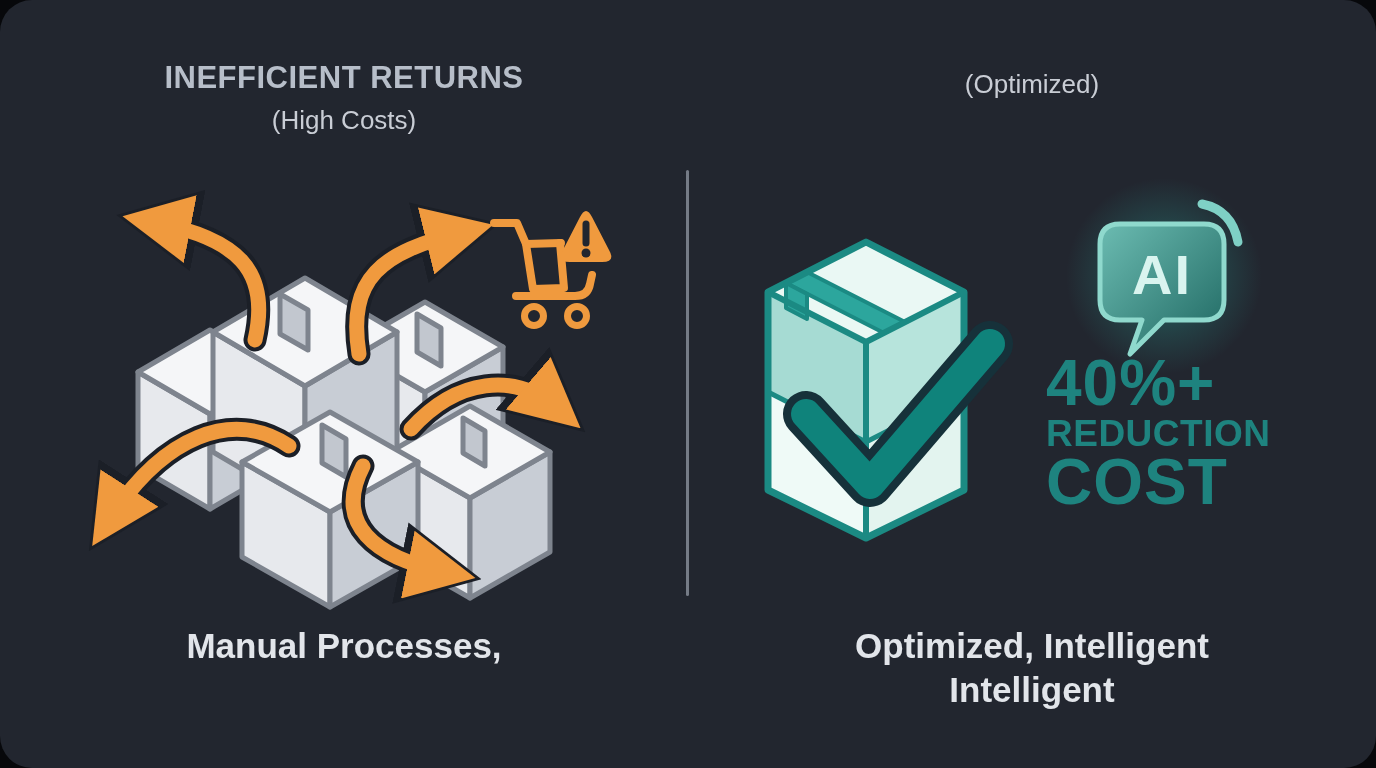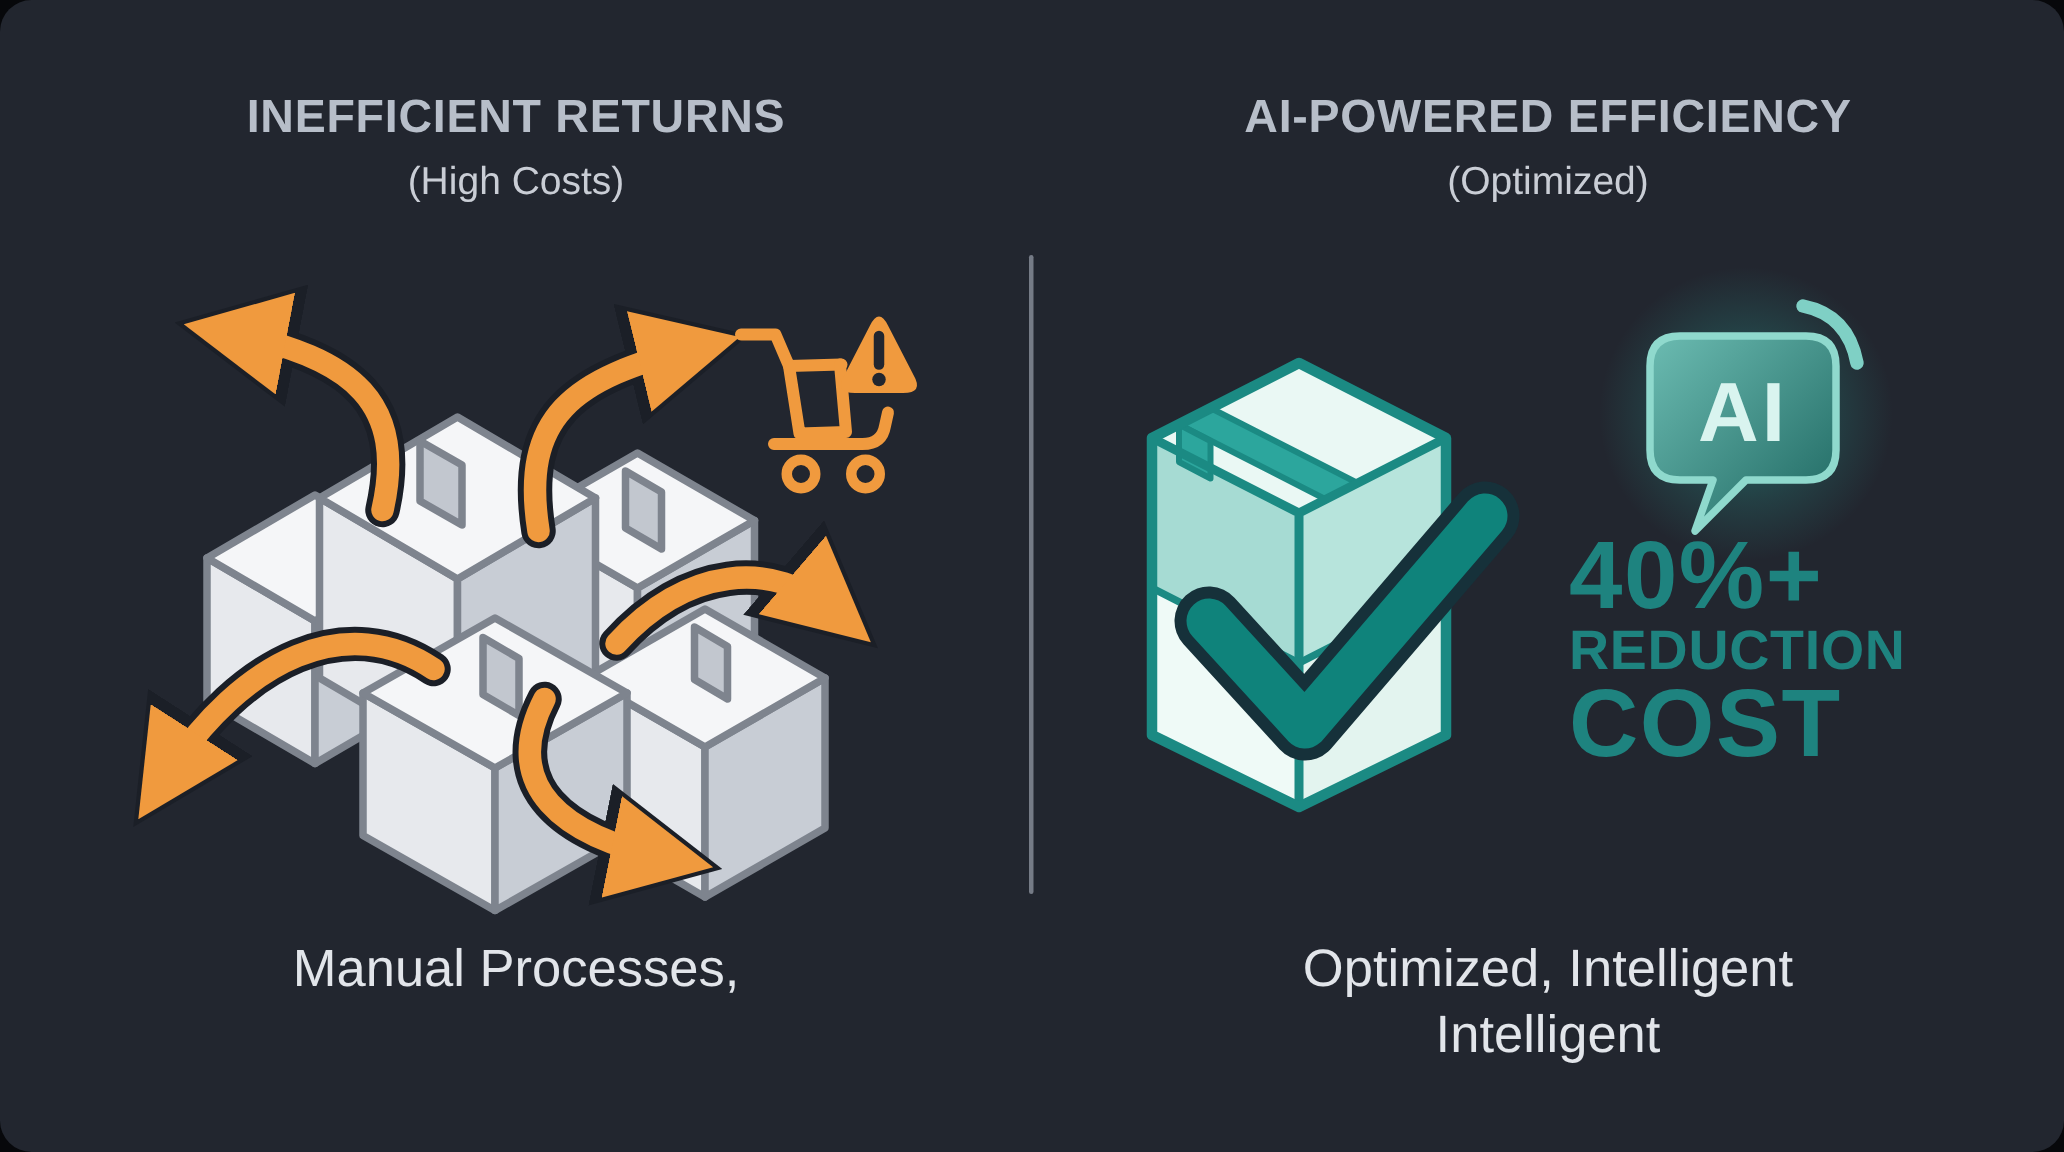"INEFFICIENT RETURNS" .card { border-radius: 21px -> 32px }
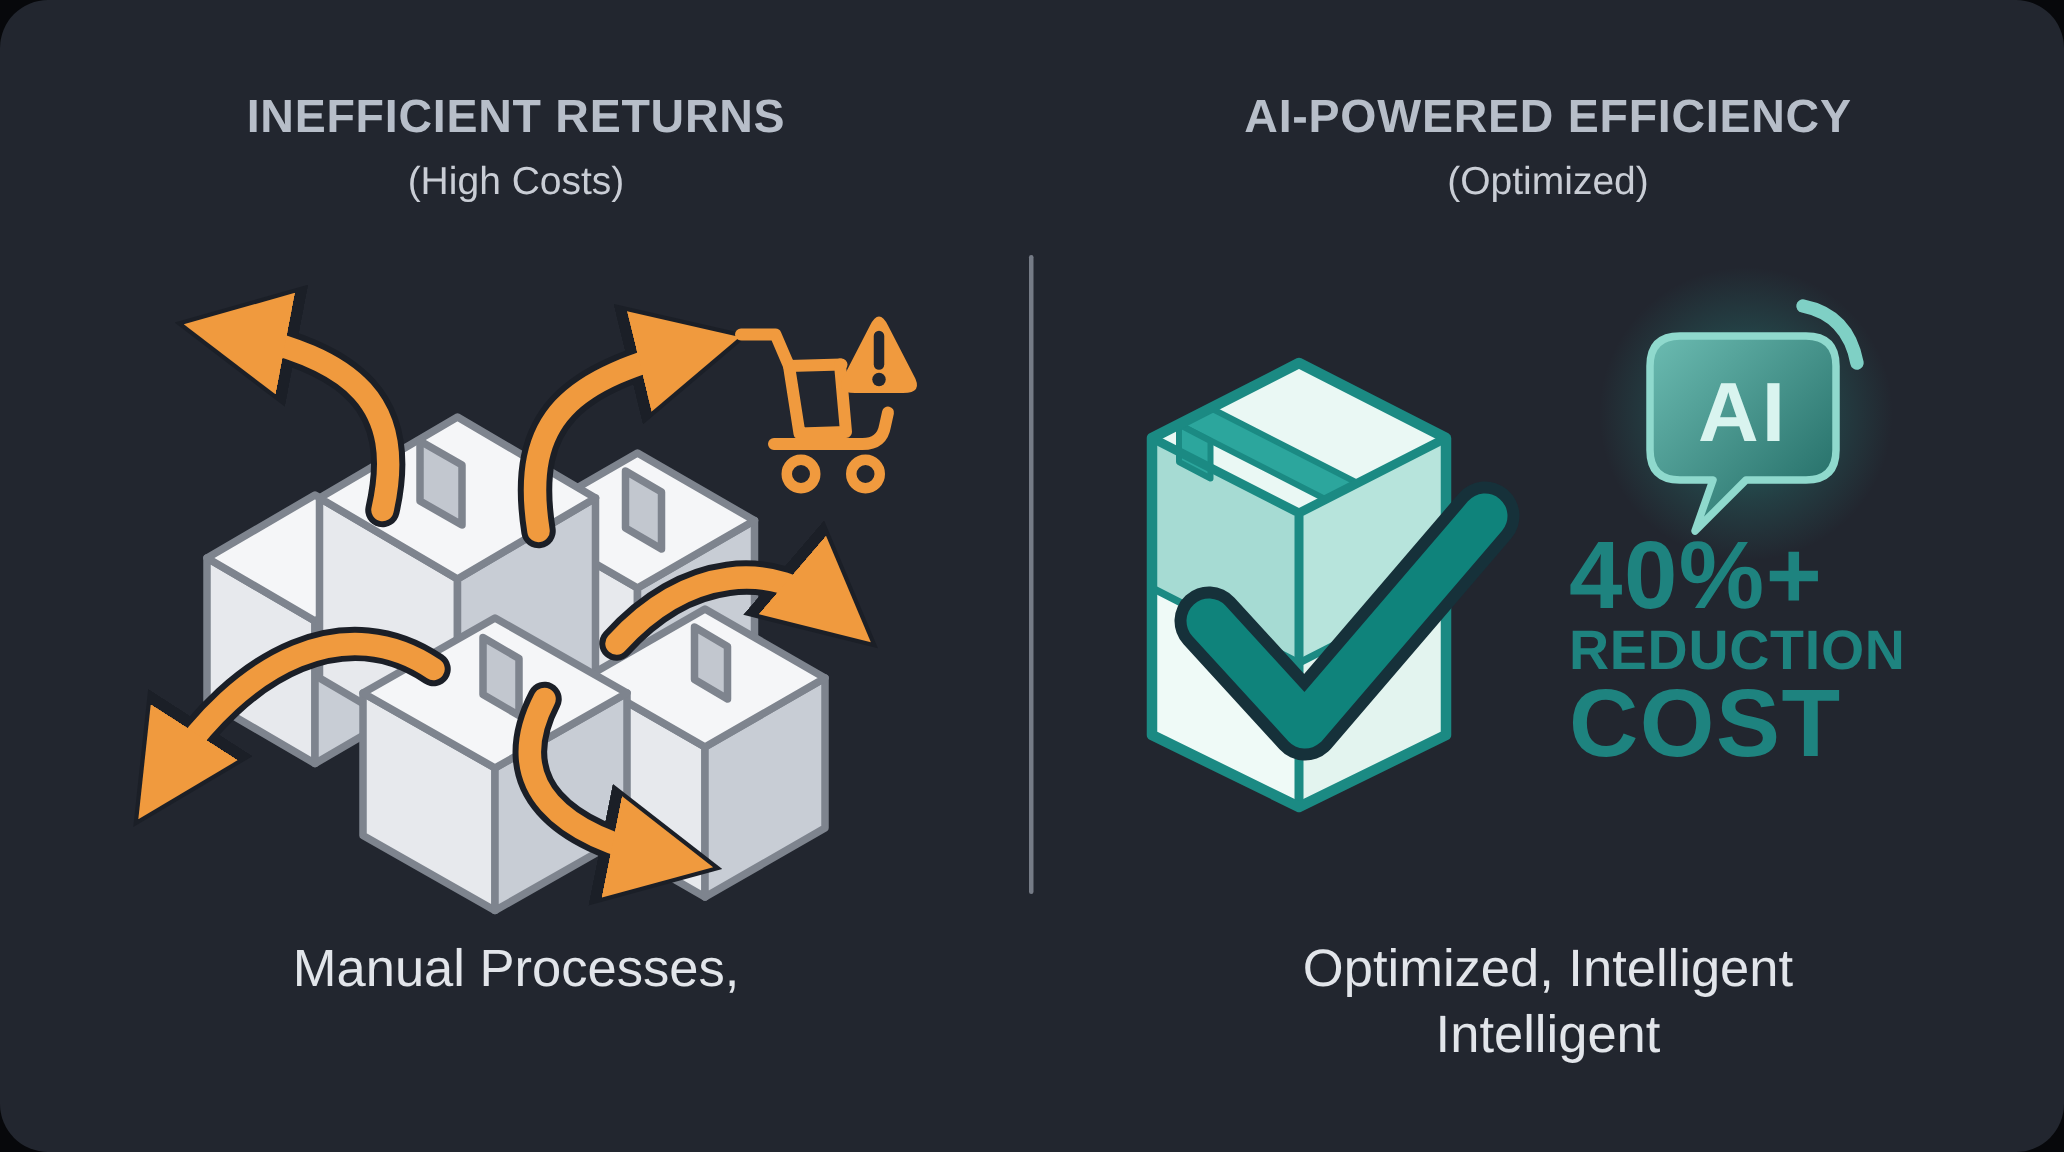"AI-POWERED EFFICIENCY" div.panel-title { html: <div>AI-POWERED EFFICIENCY</div> -> none }
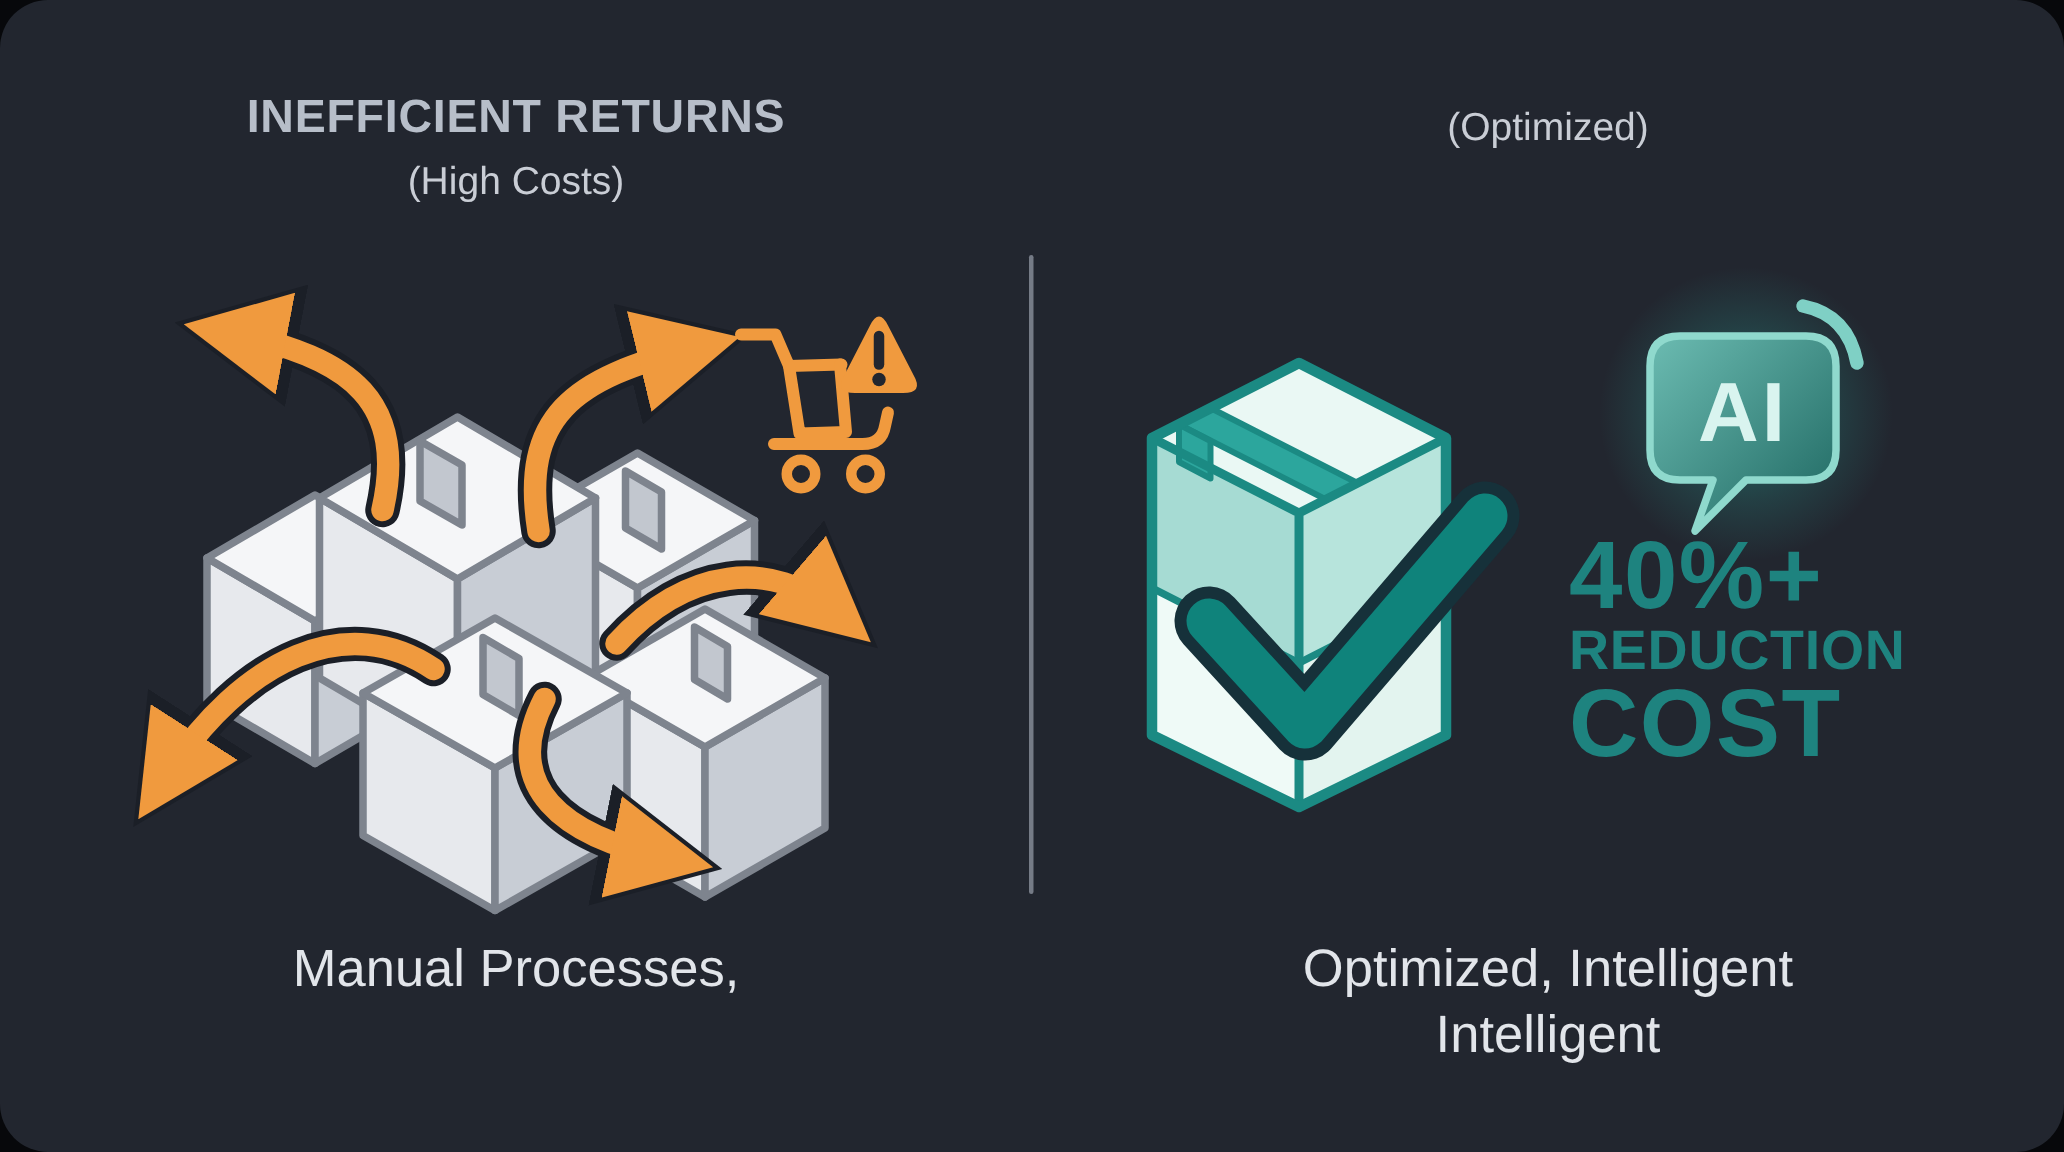"Manual Processes," .caption { font-weight: 400 -> 700 }
